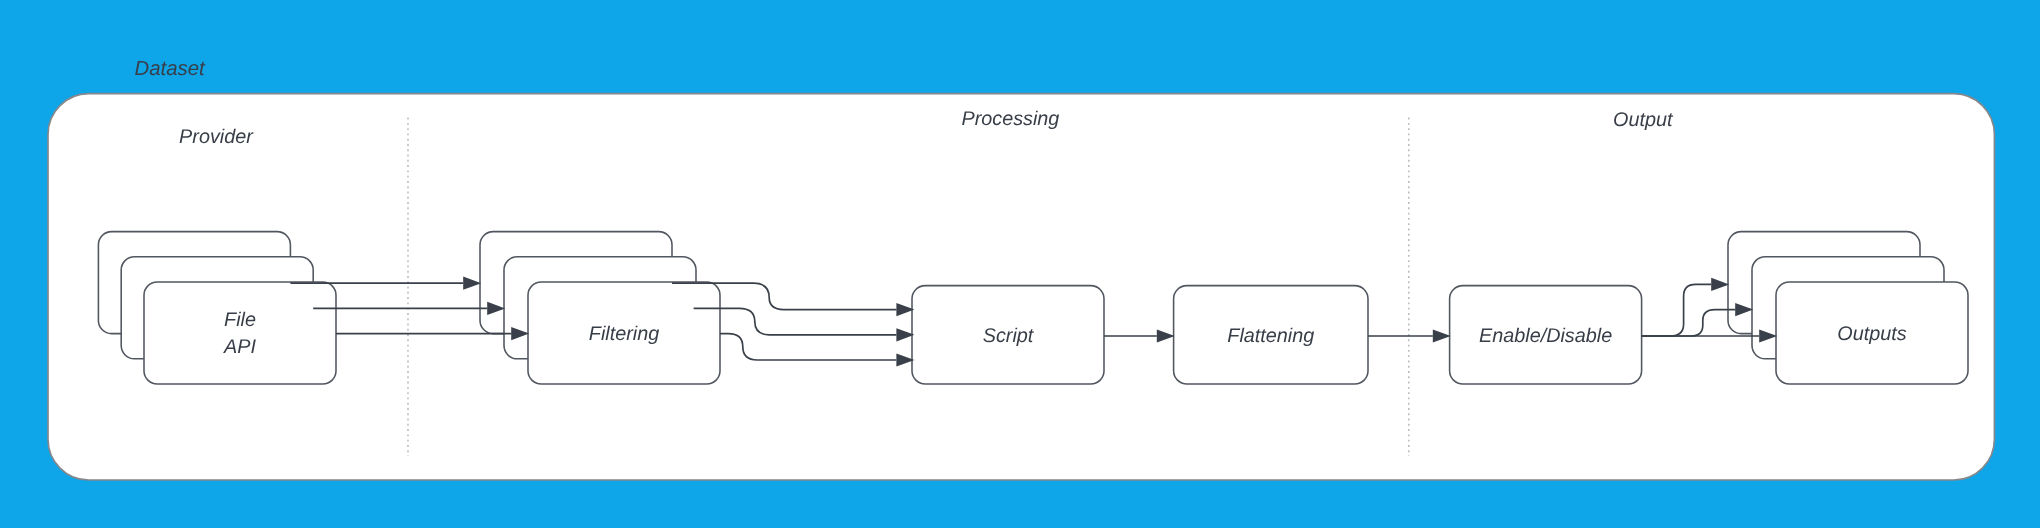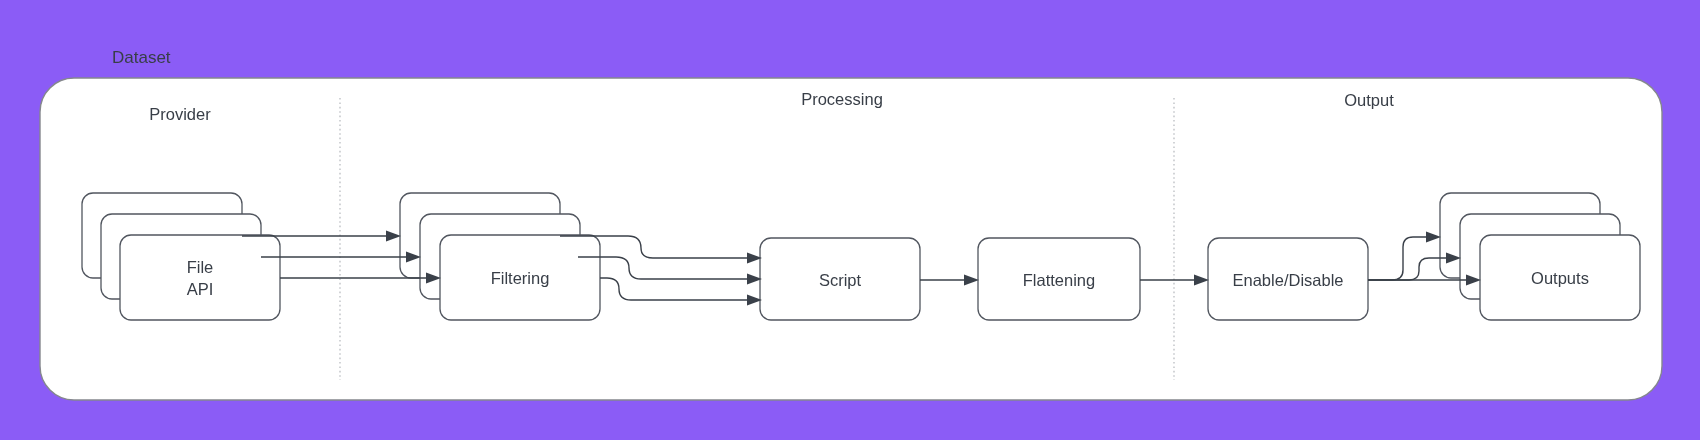"Dataset" .canvas { background: #8b5cf6 -> #0ea5e9; font-style: none -> italic }
